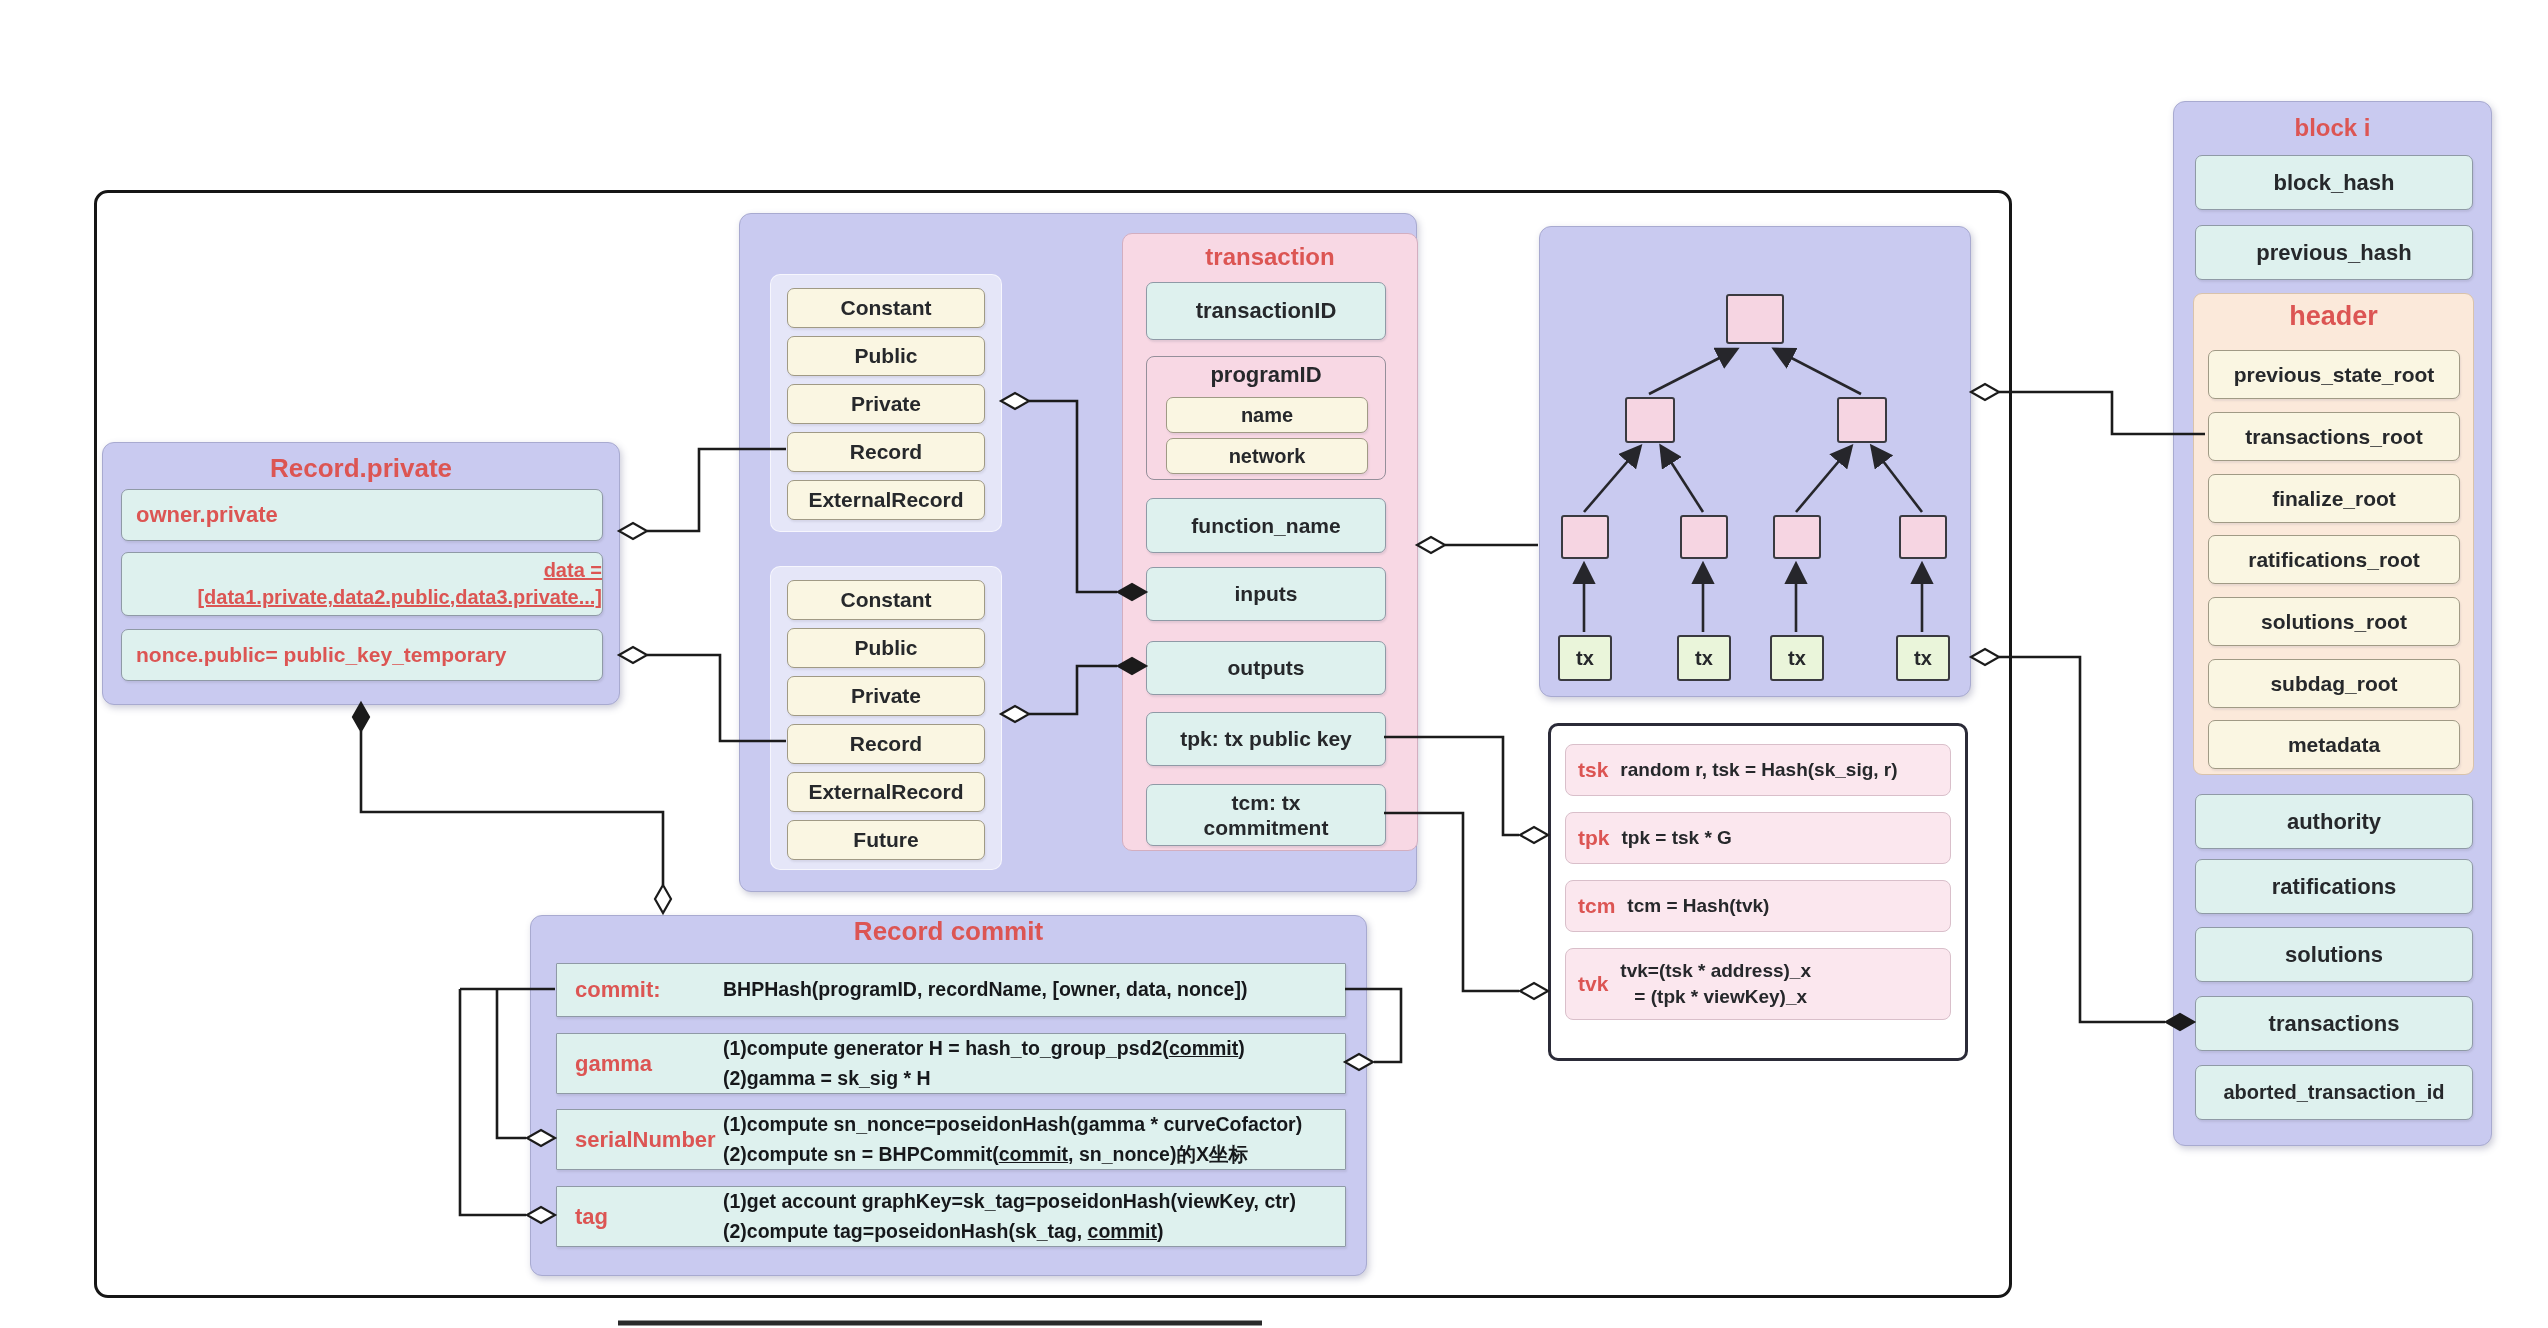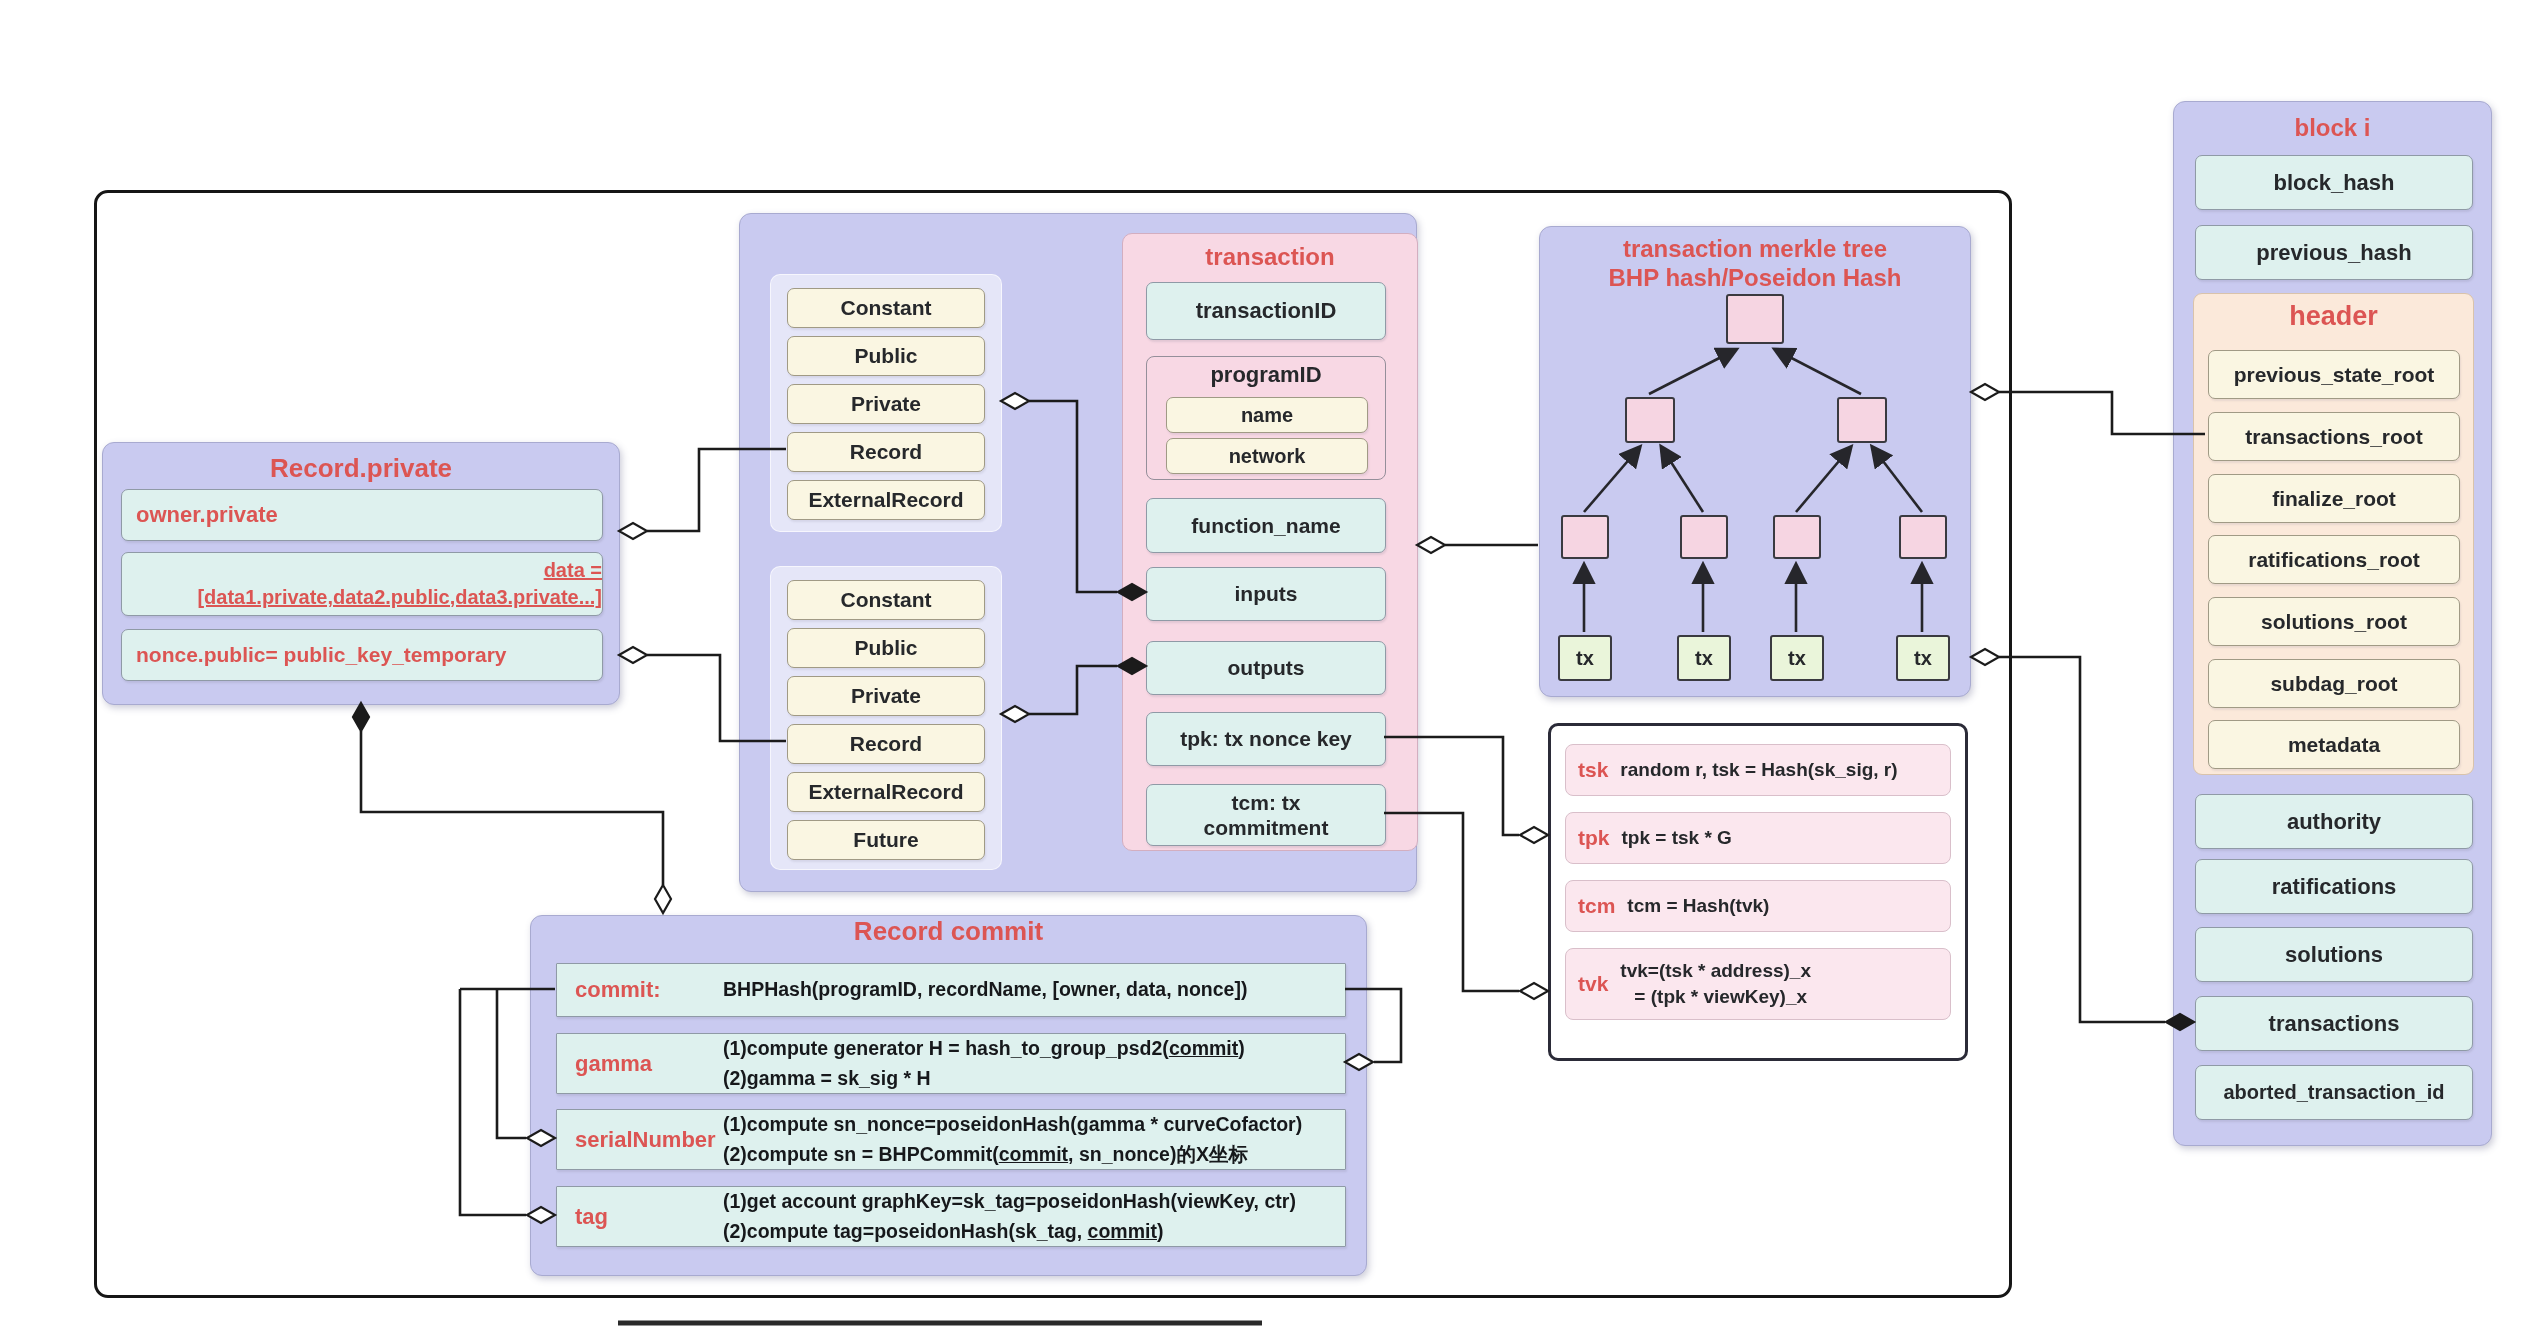"transaction merkle tree" div.ptitle { html: <div> <span>transaction merkle tree</span> <span>BHP hash/Poseidon Hash</span> </div> -> none }
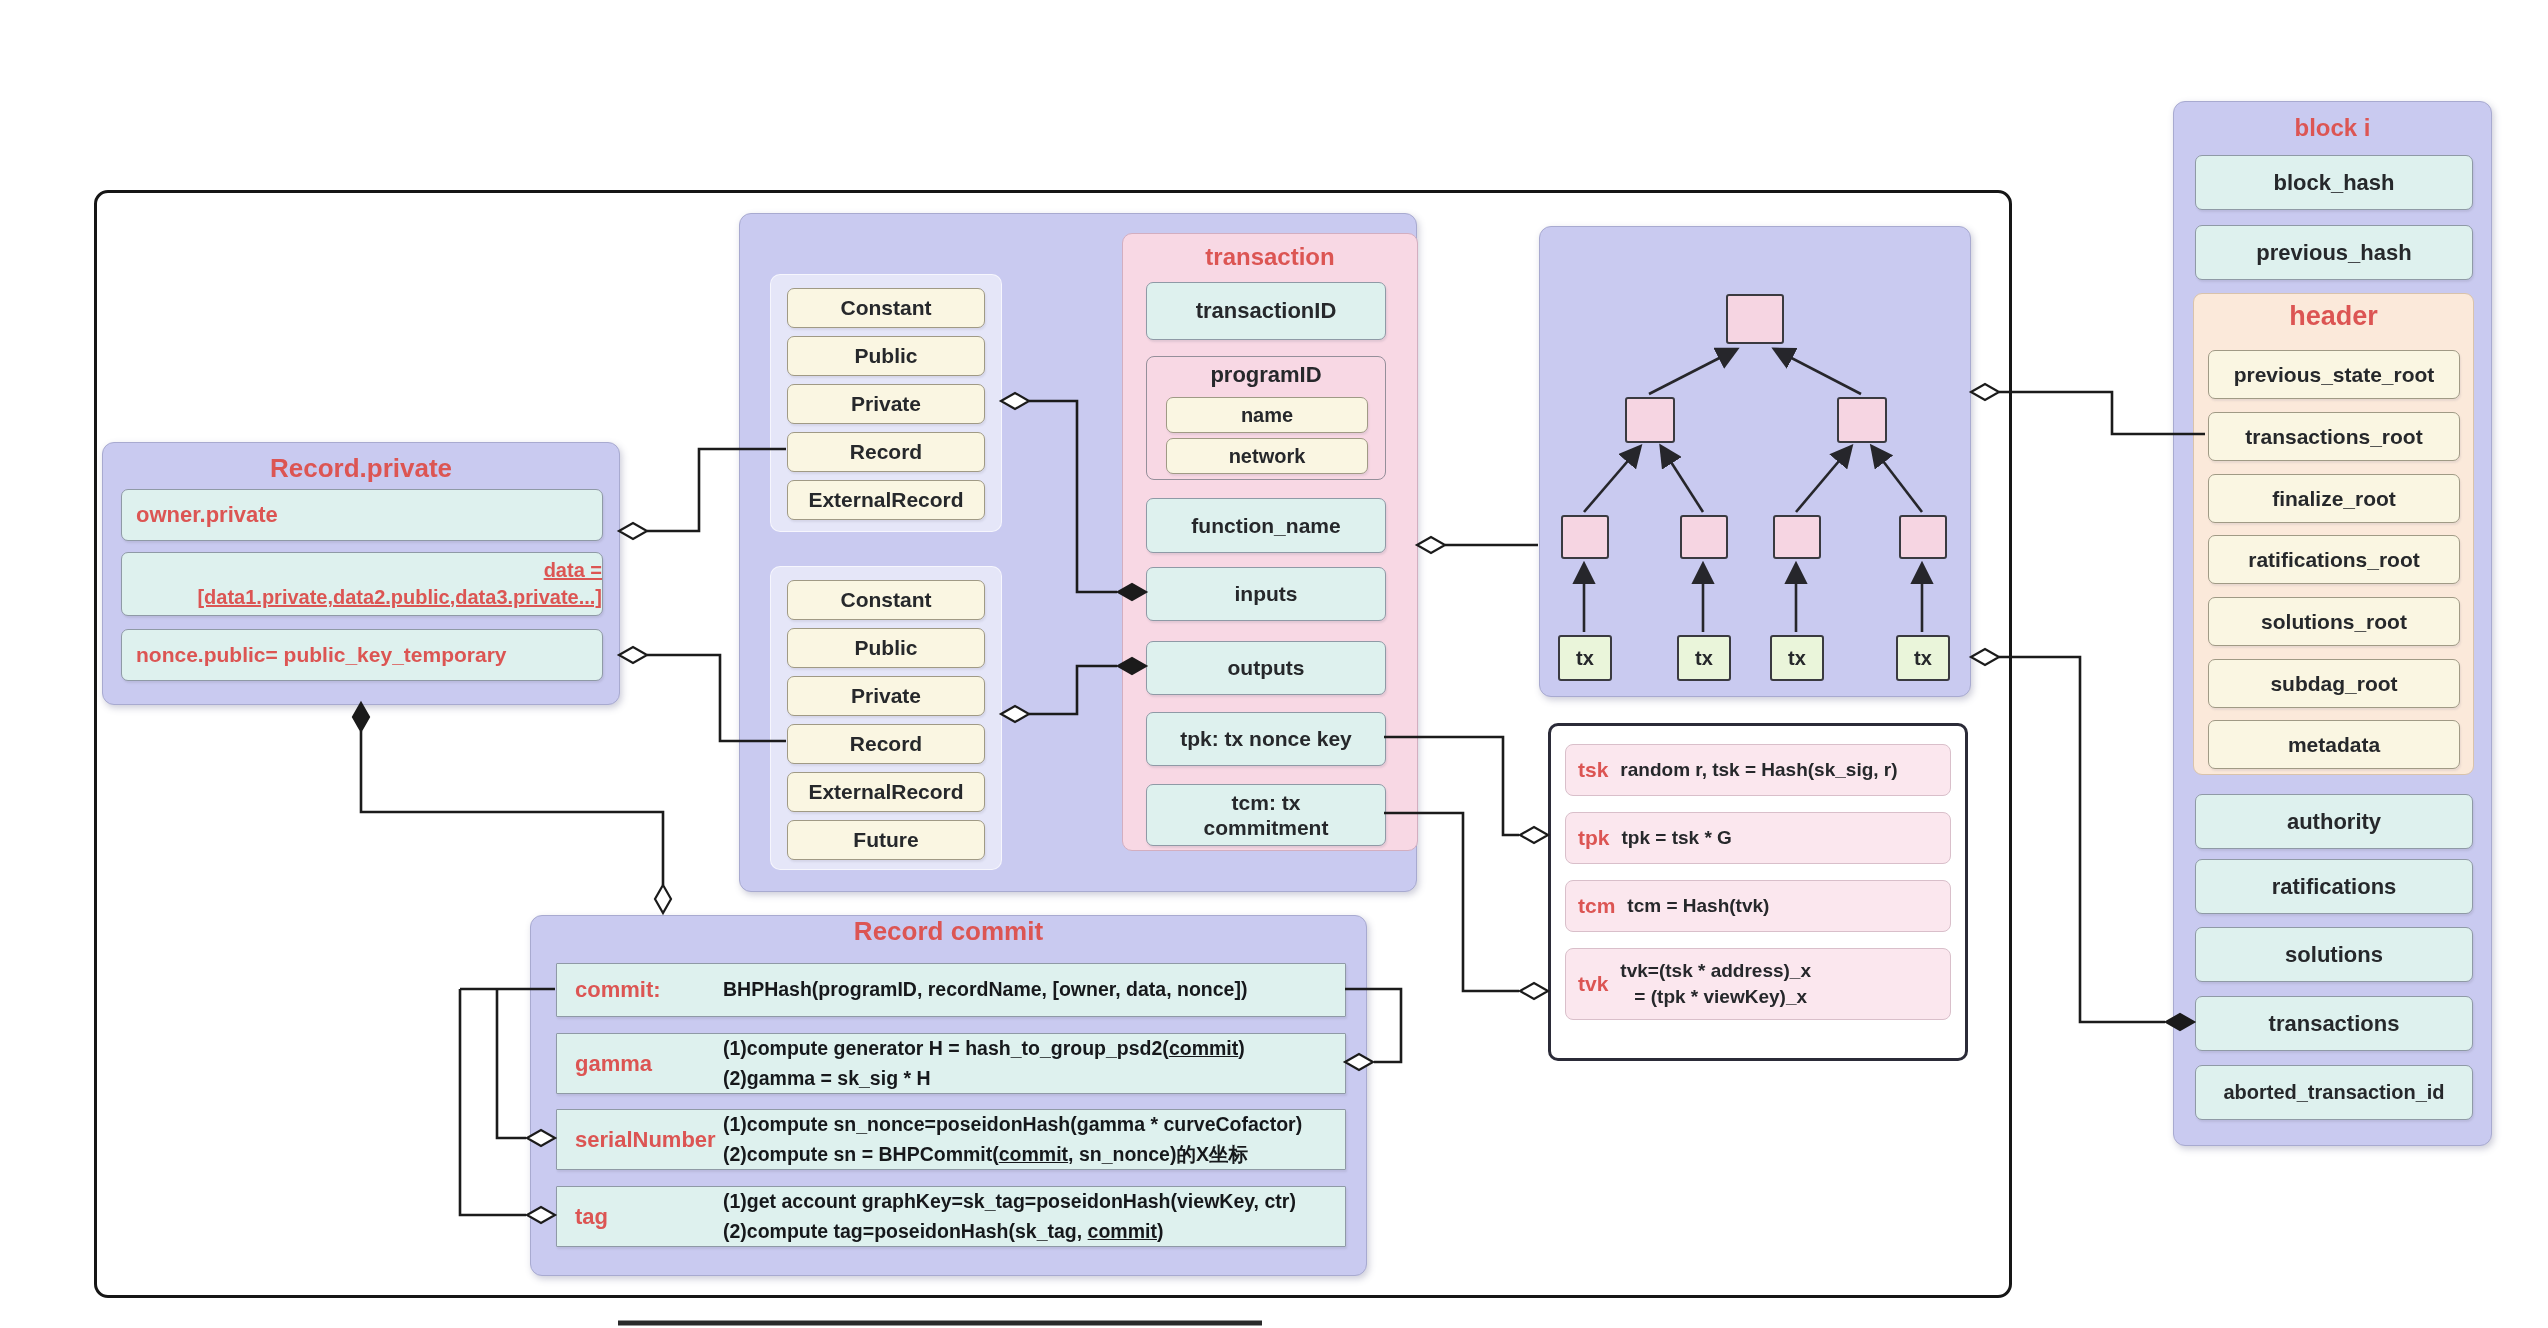"tpk: tx nonce key" div.cyanfield { text: nonce -> public }
